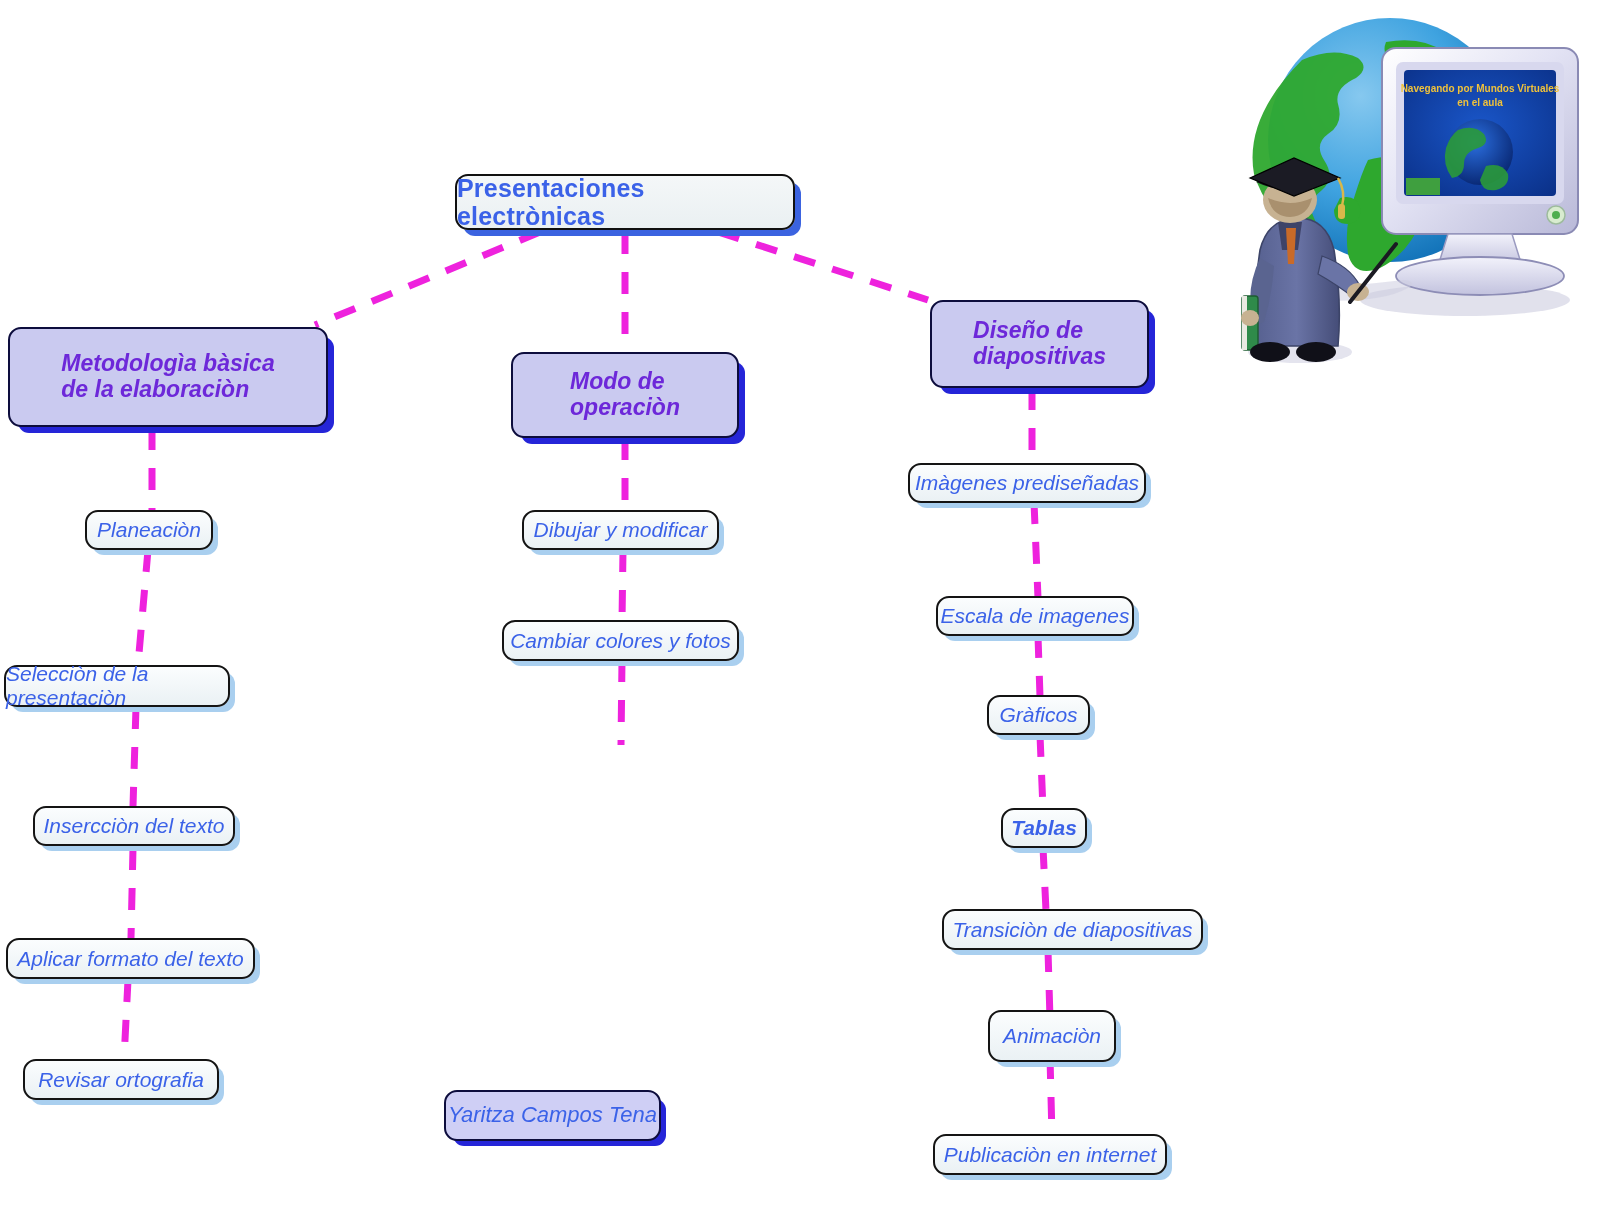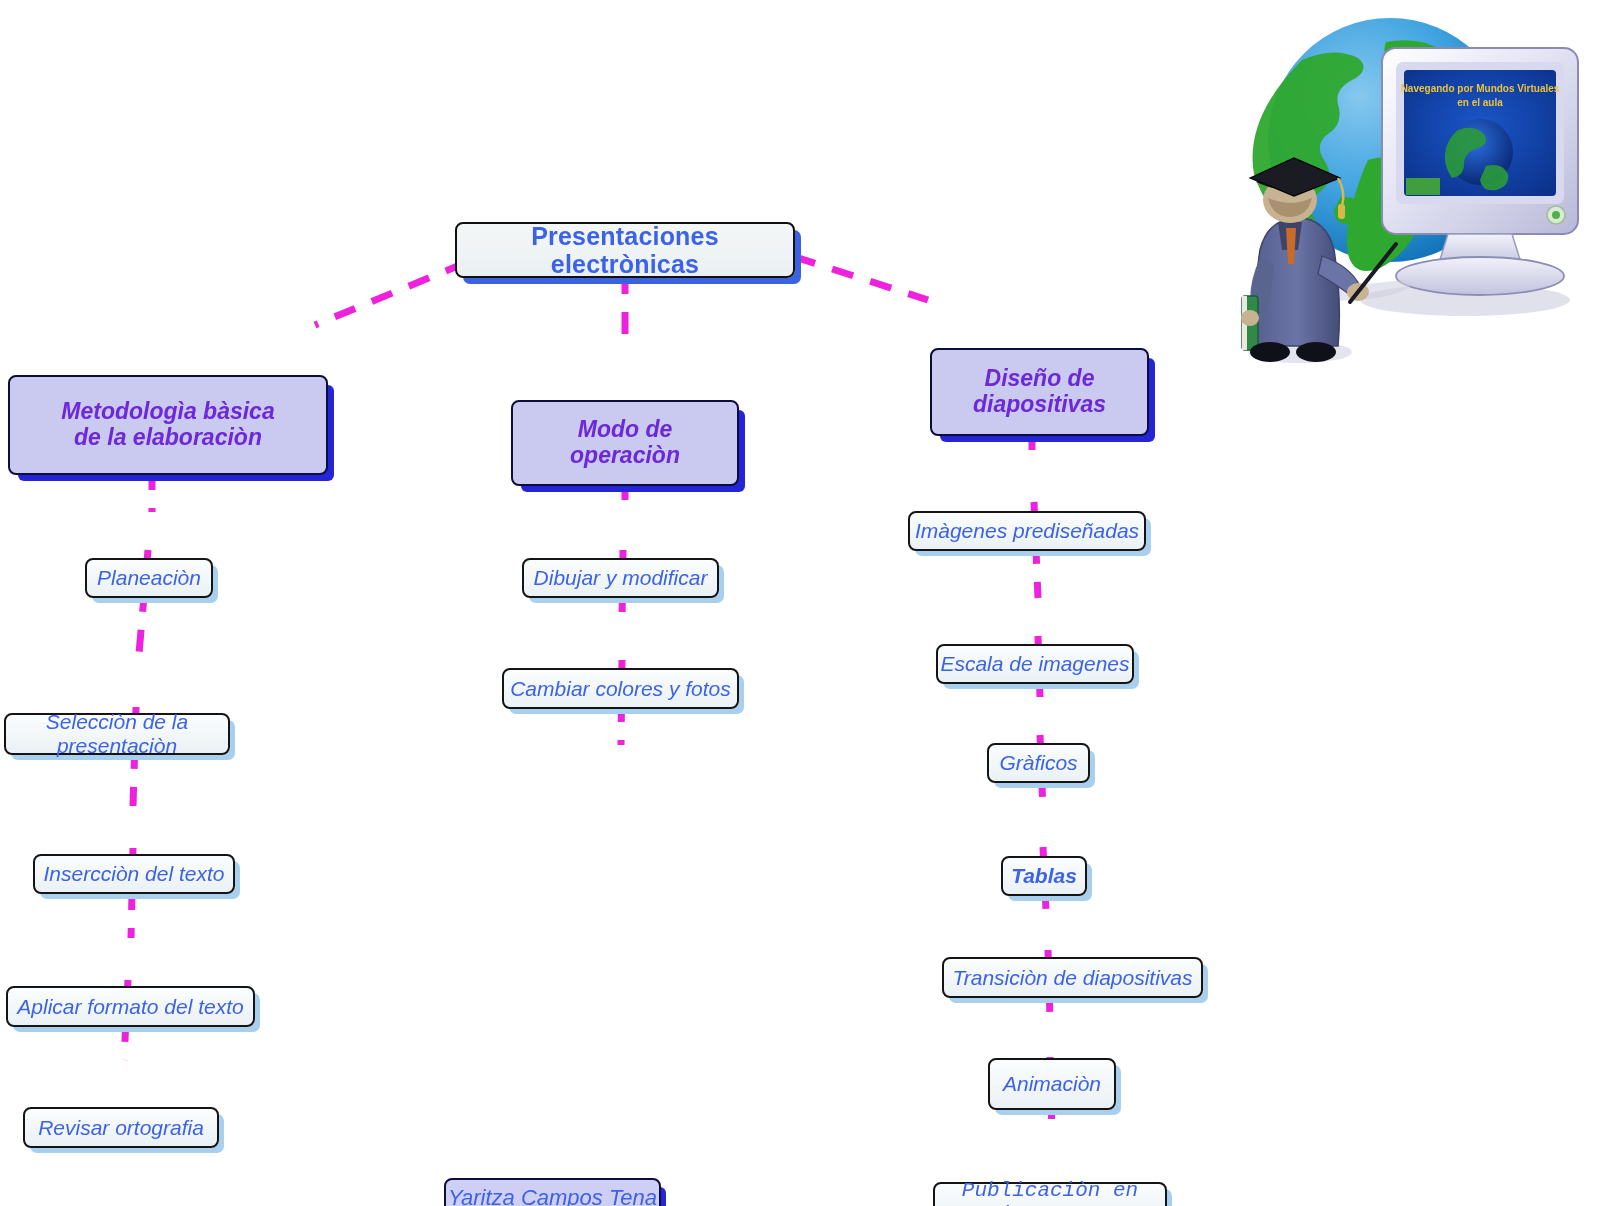"Presentaciones electrònicas" .node { border-radius: 8px -> 13px; margin-top: 48px -> none; text-align: center -> left }
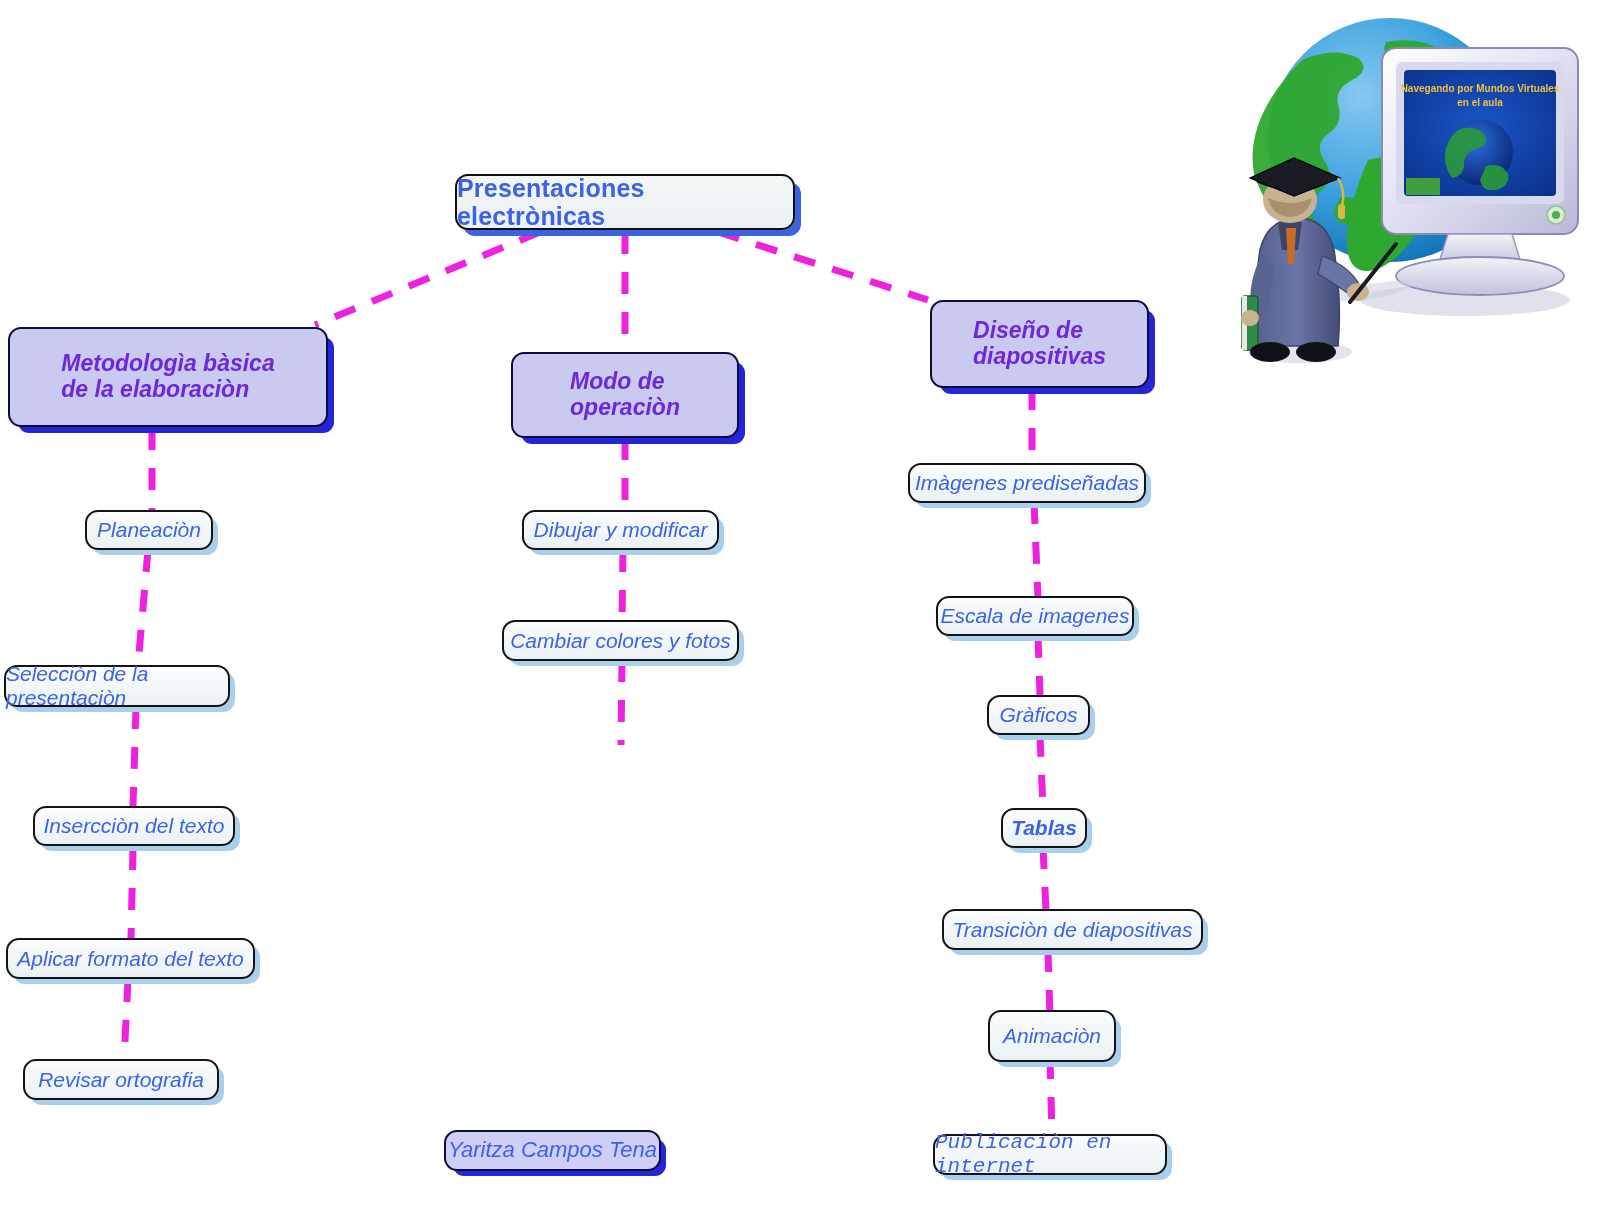"Yaritza Campos Tena" div.node { height: 41px -> 51px; top: 1130px -> 1090px }
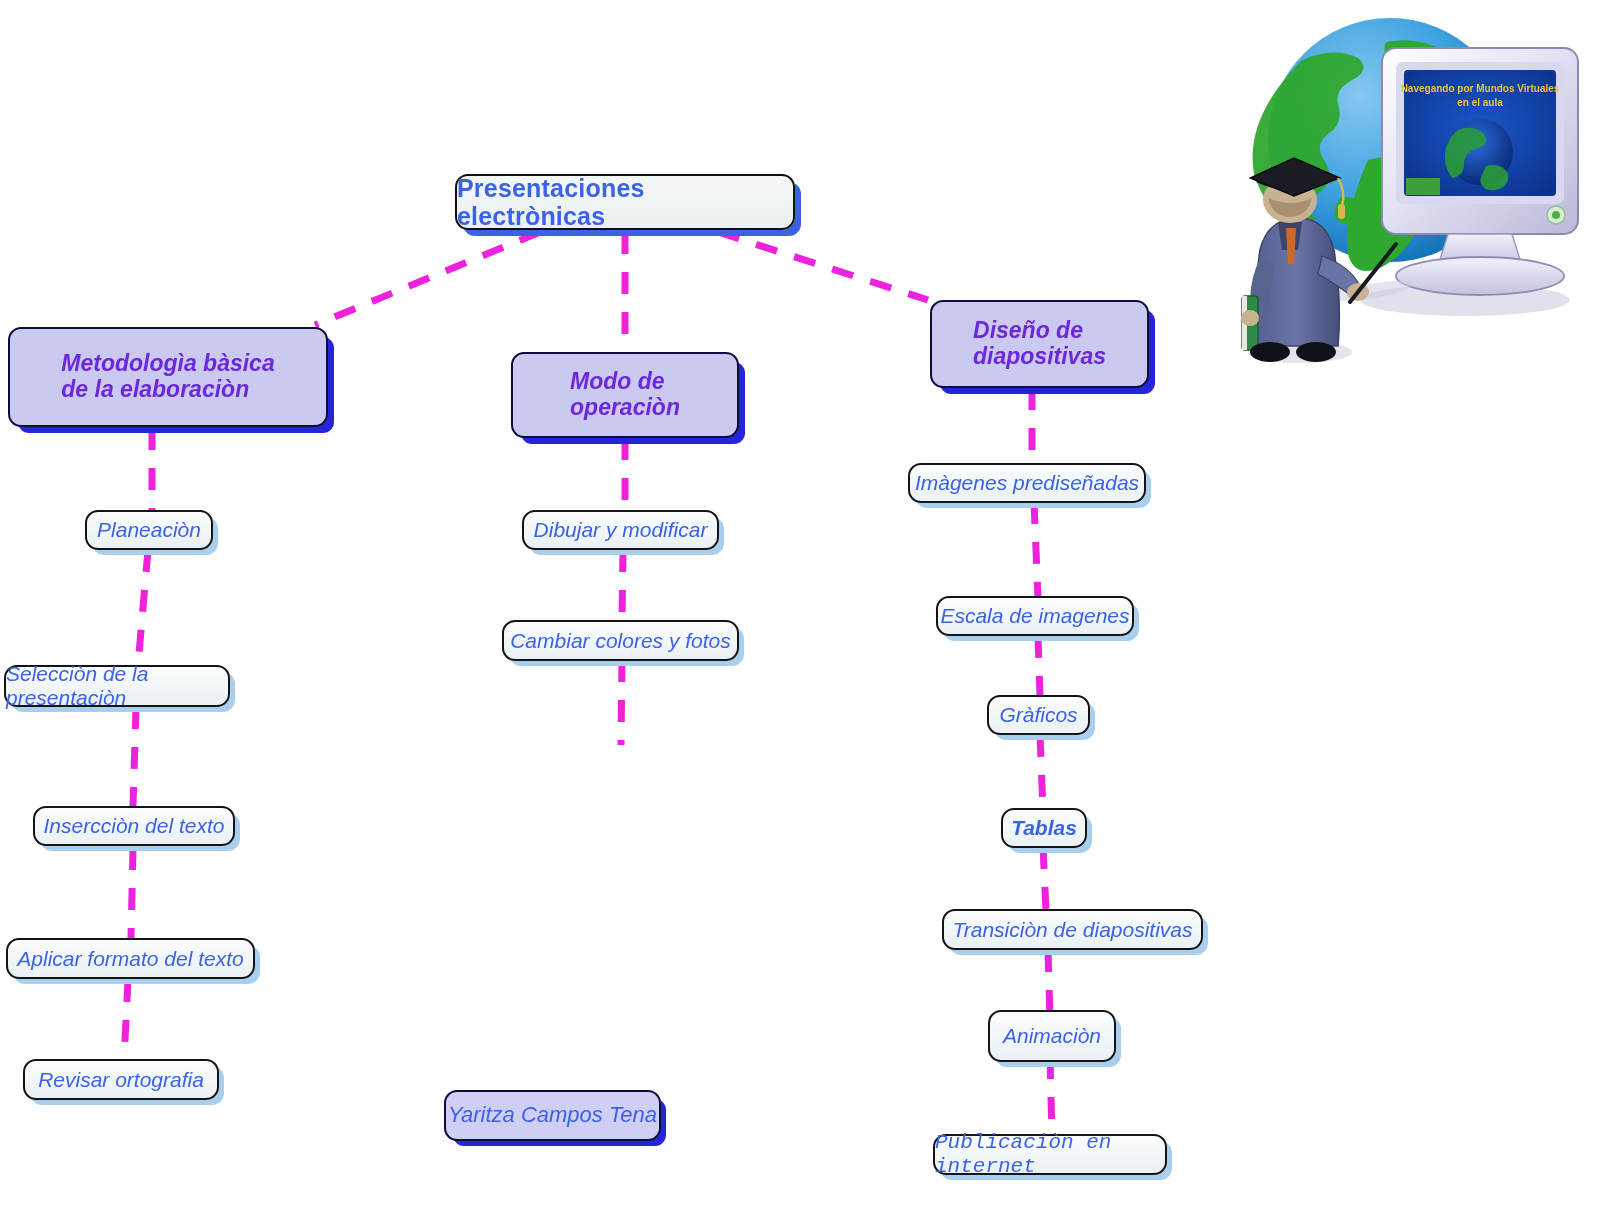"Publicaciòn en internet" div.node { font-family: Liberation Mono, monospace -> none }
